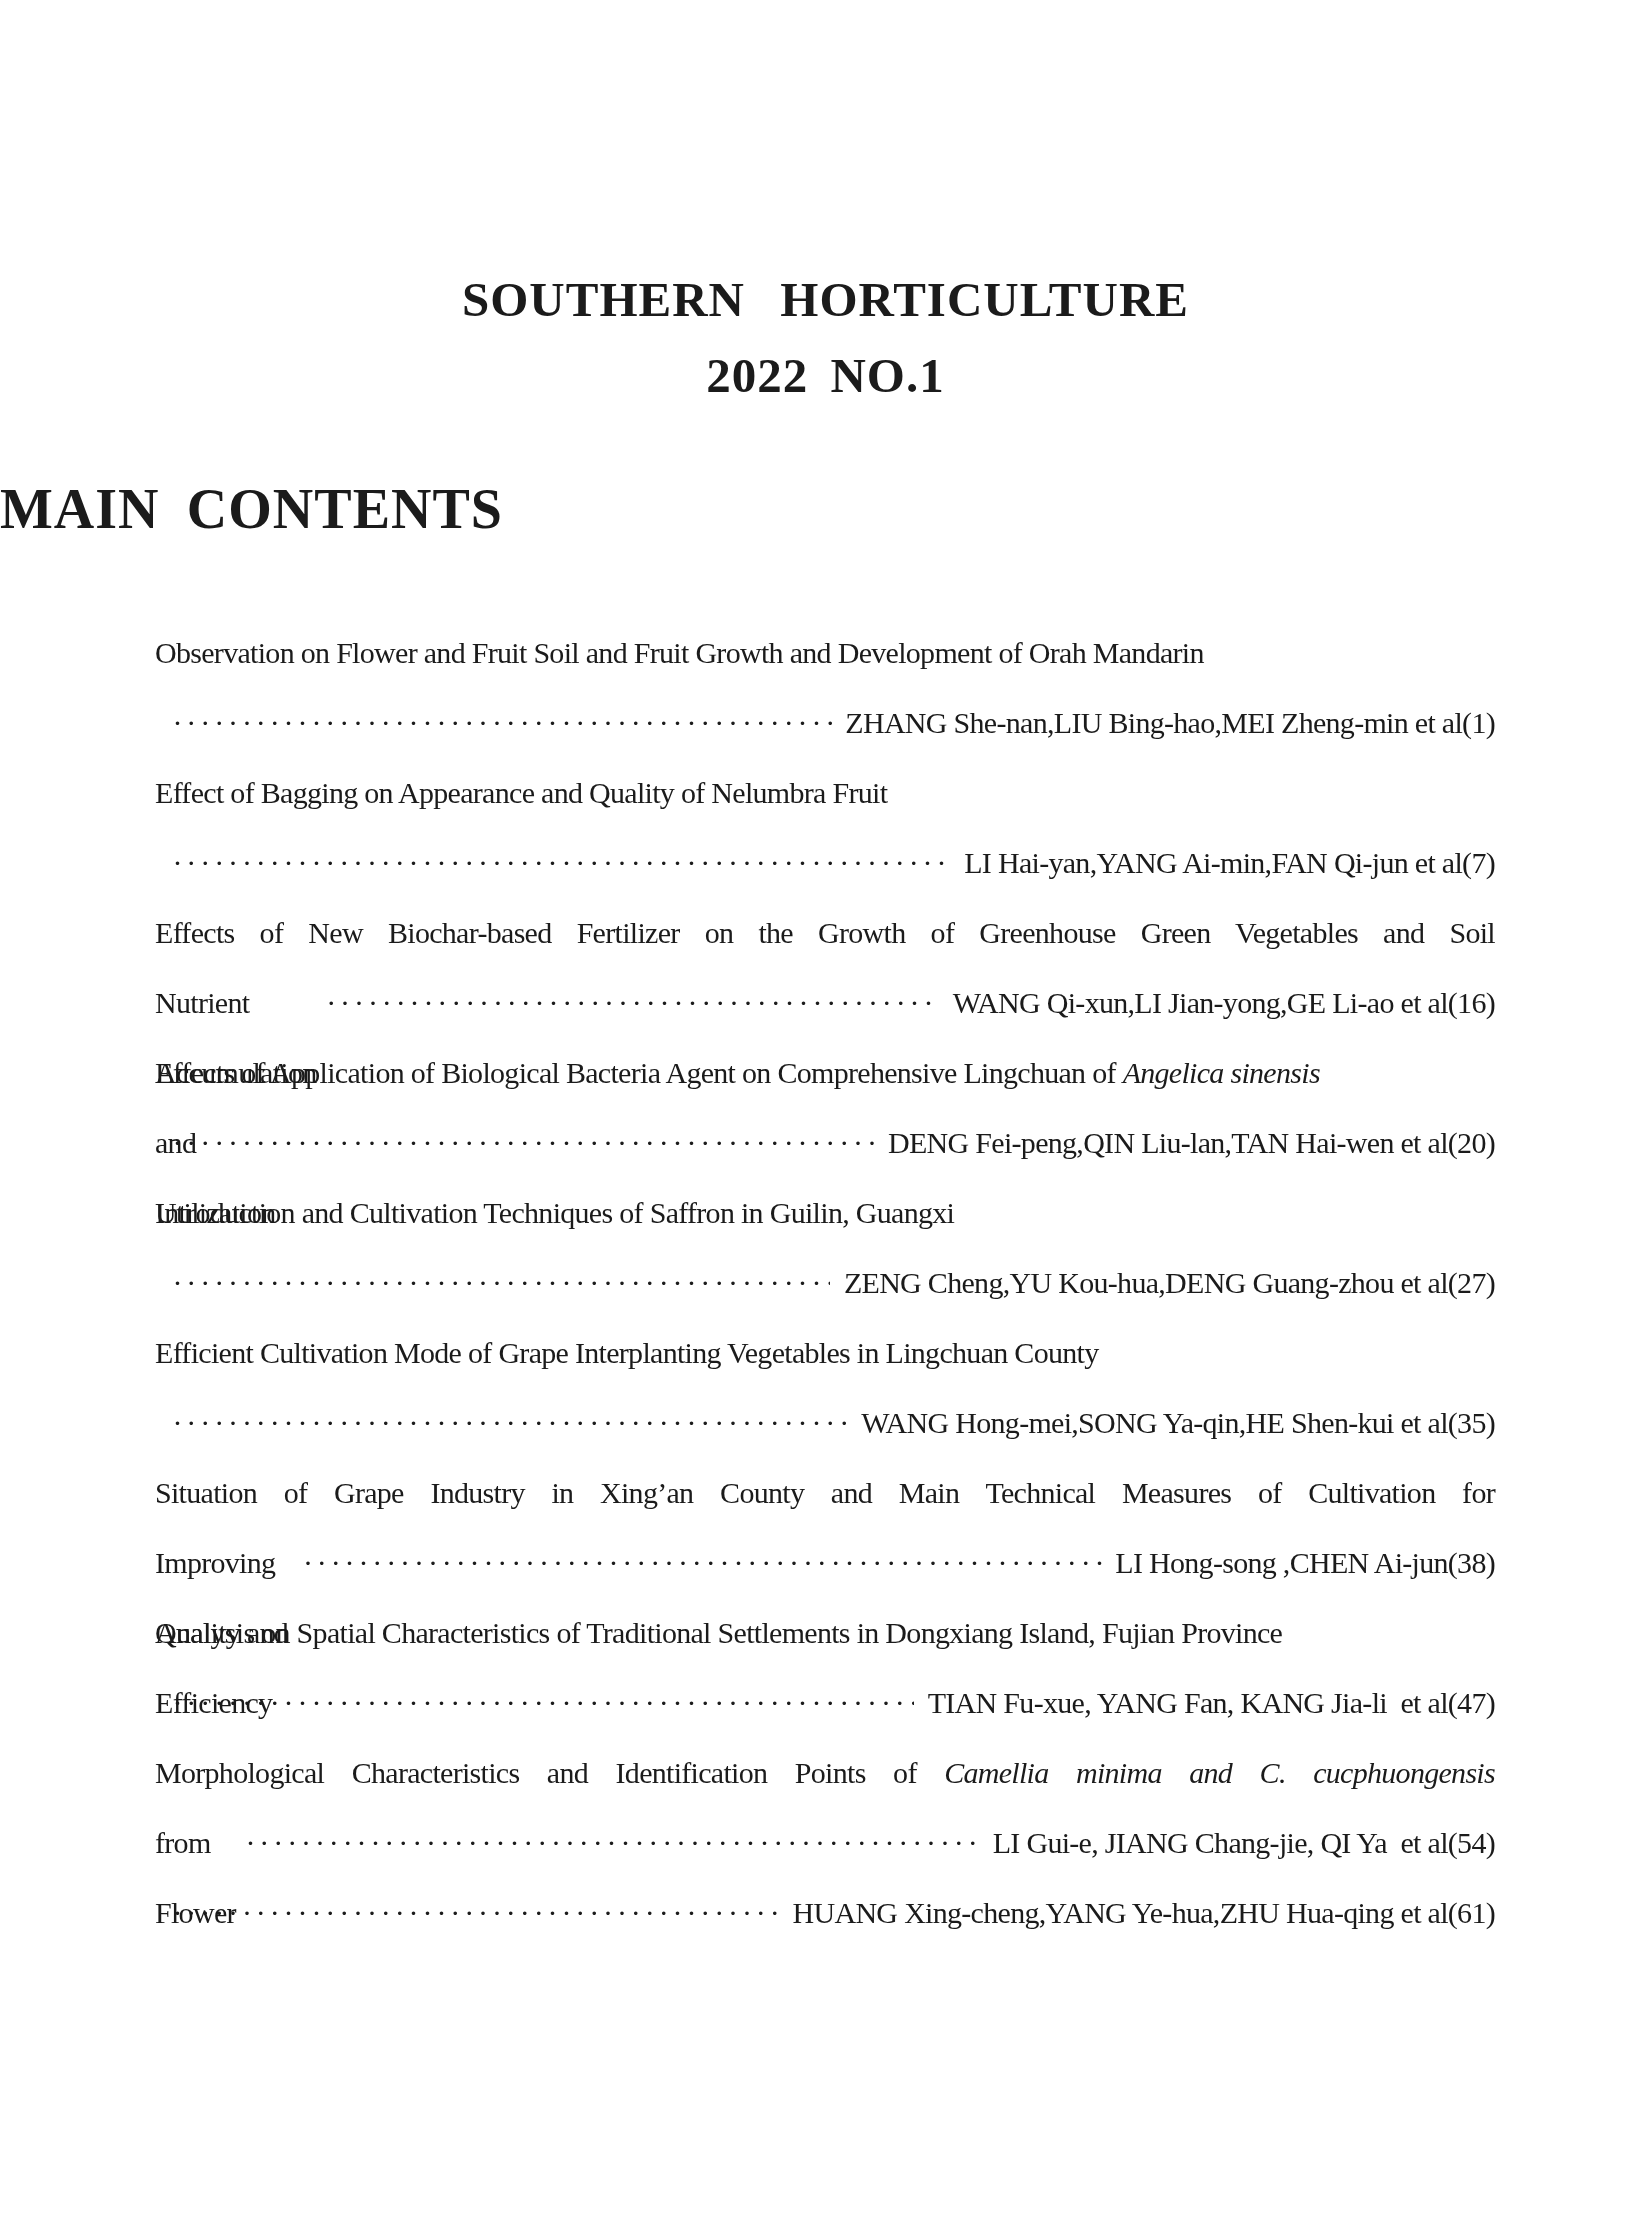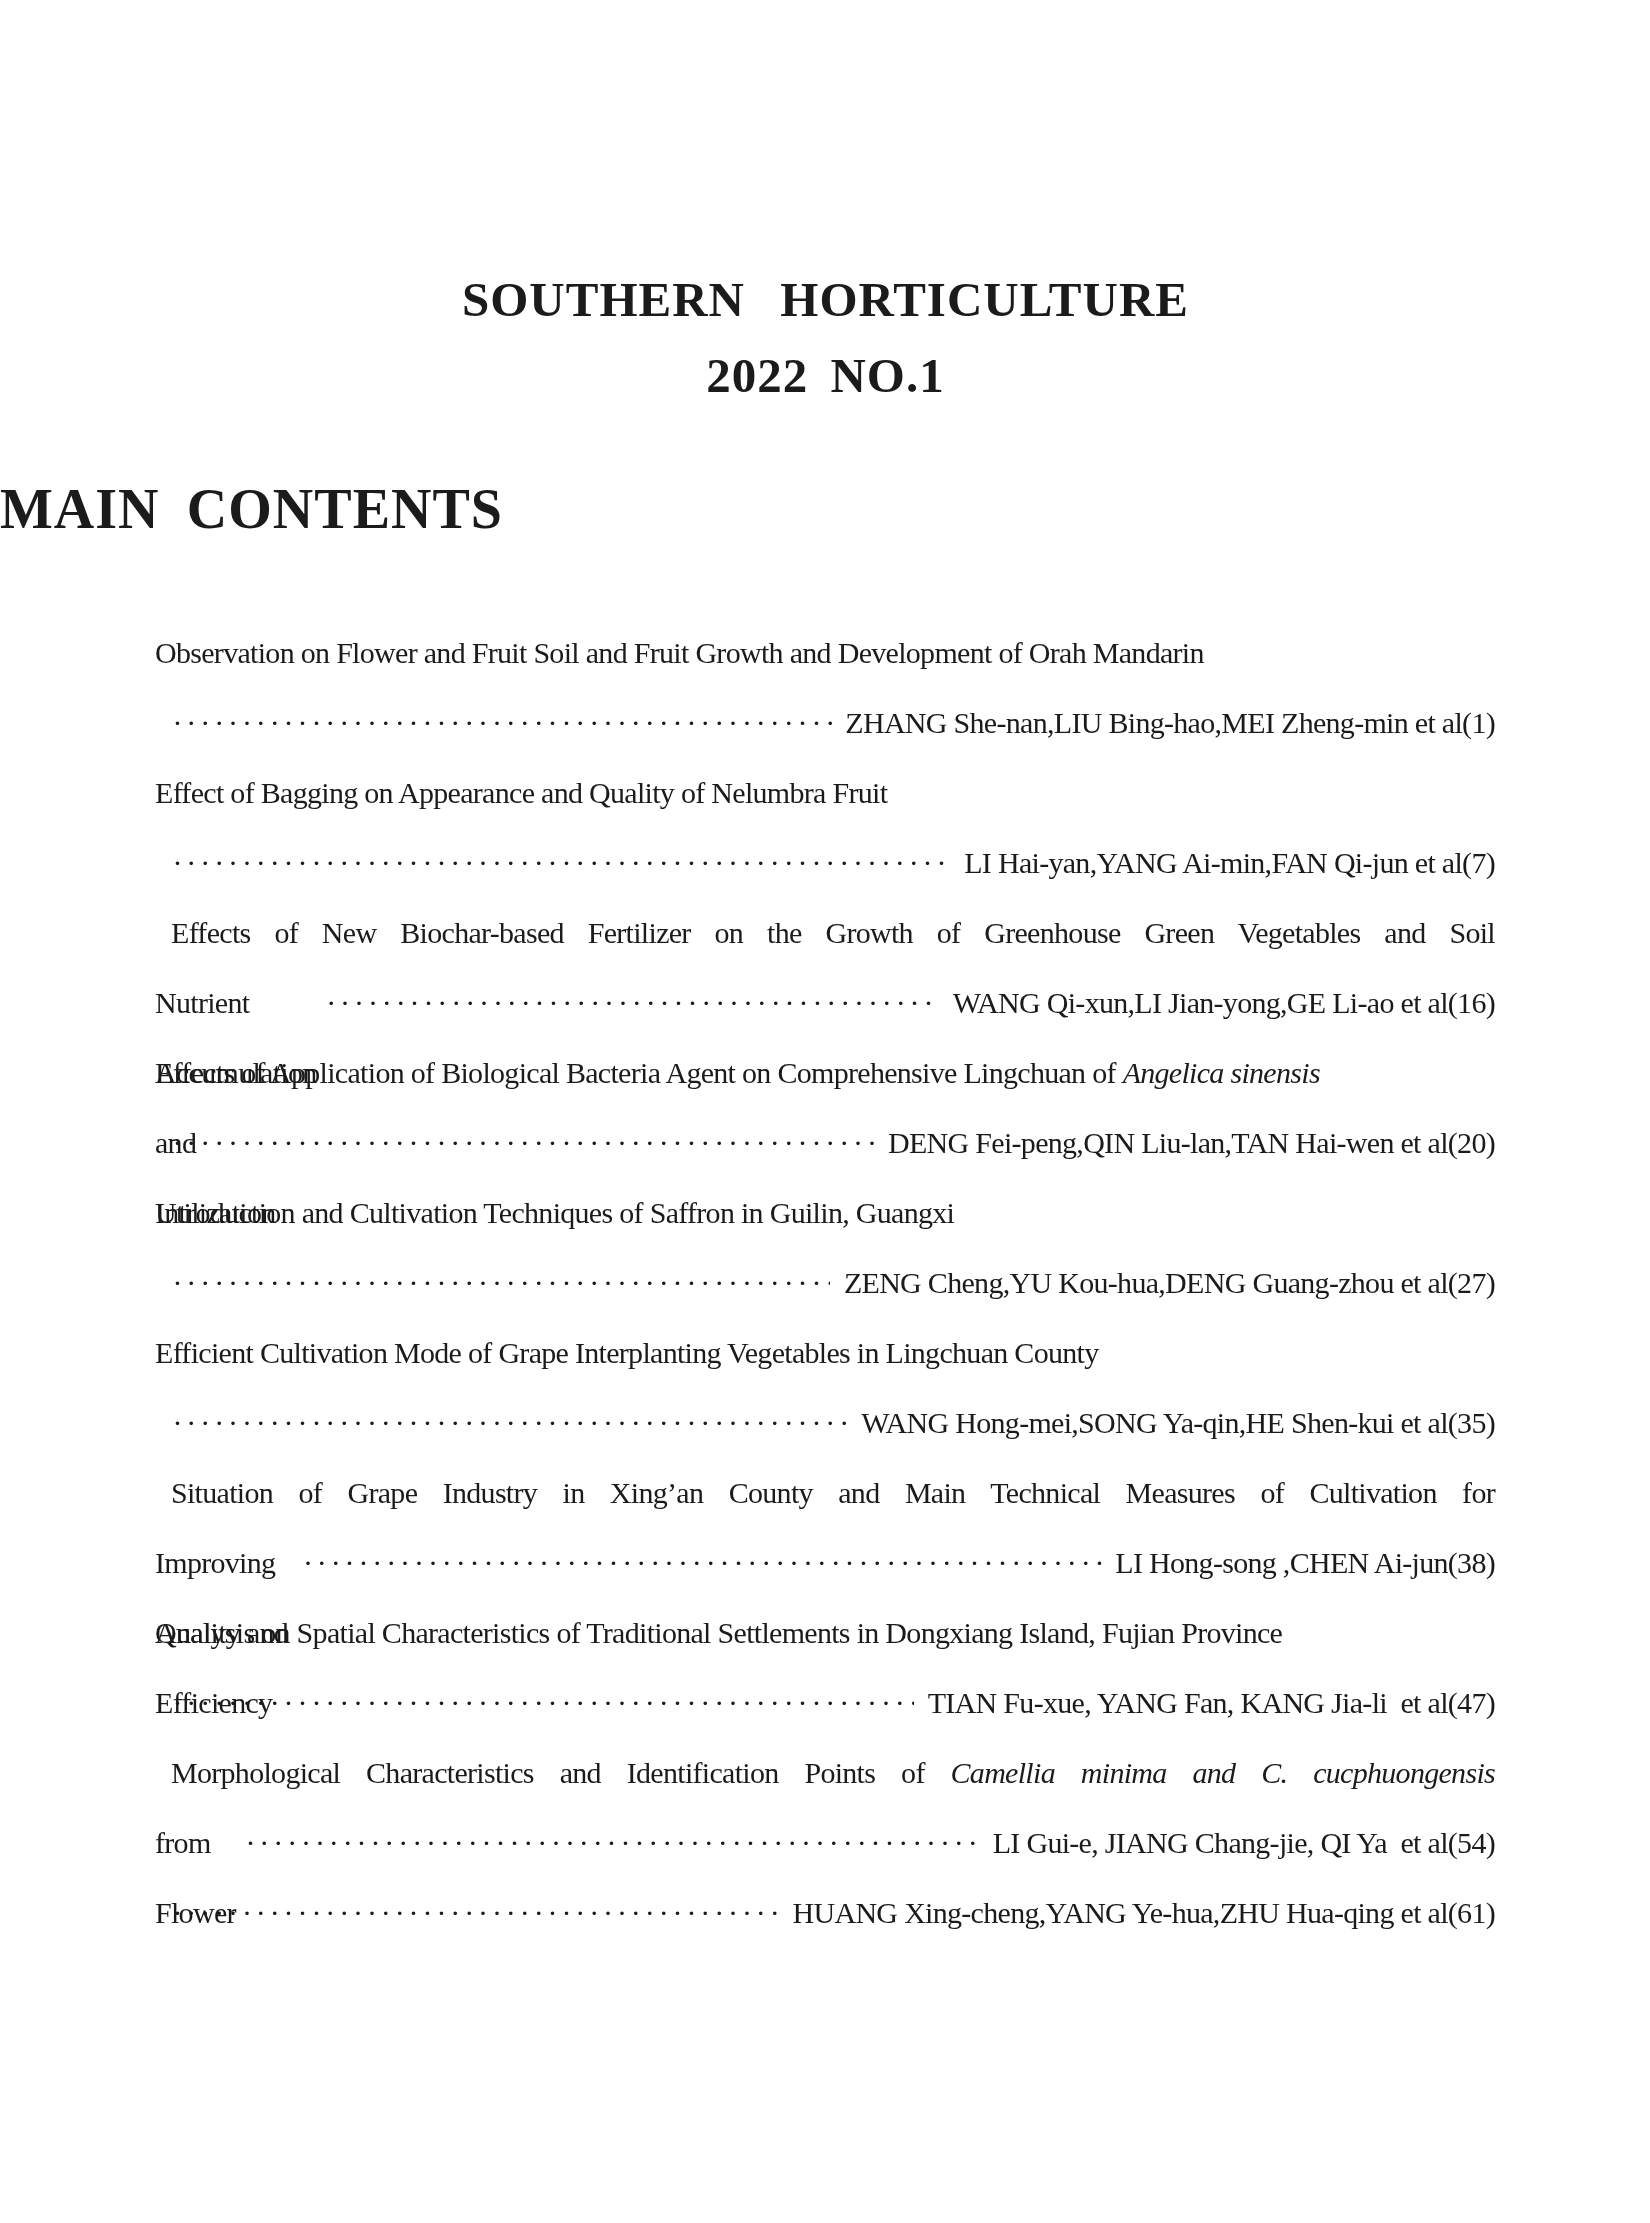"Effects of New Biochar-based Fertilizer" .toc-line.justify { margin-left: 16px -> none }
